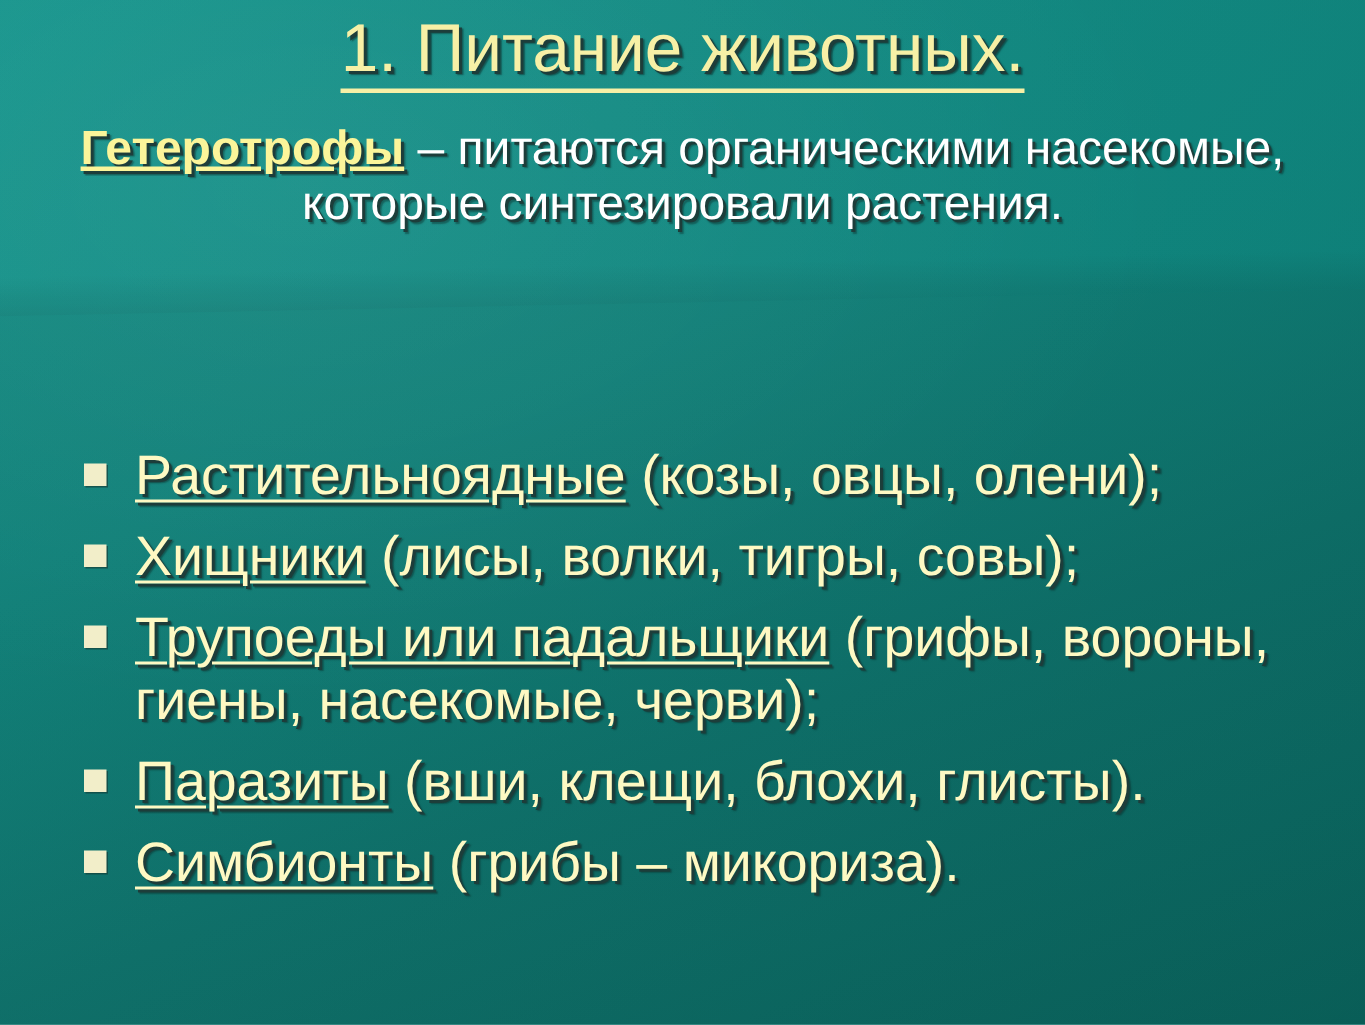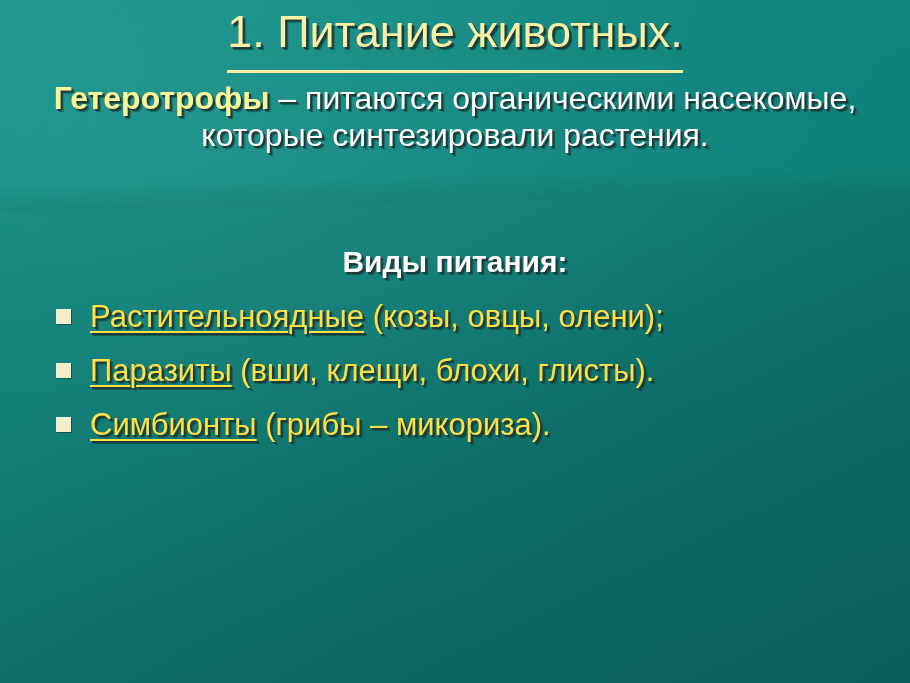"1. Питание животных." .slide-title .u { padding-bottom: 13px -> 2px }
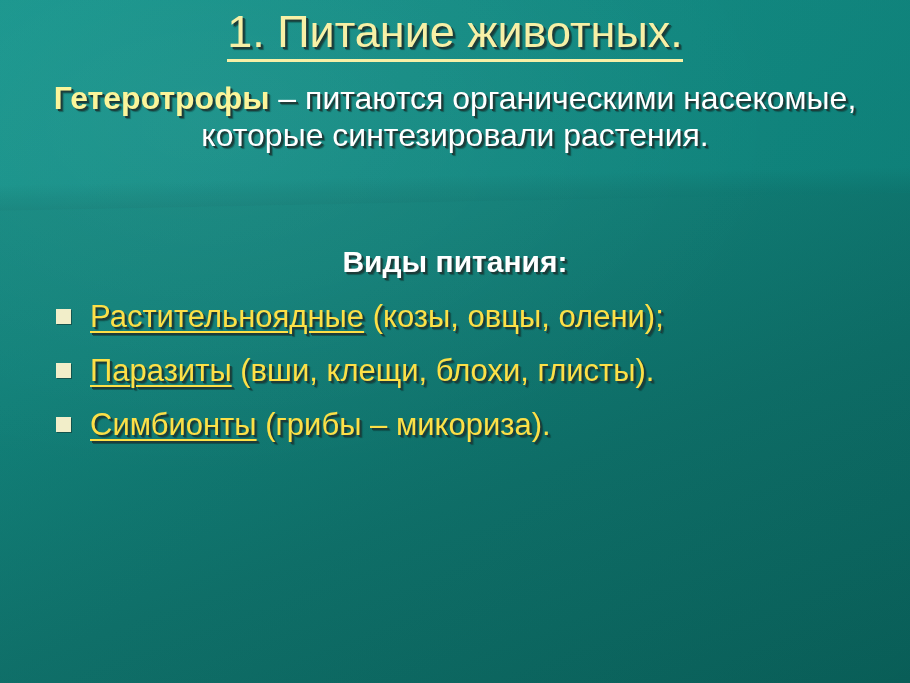"Гетеротрофы" .lead .hl { text-decoration: none -> underline }
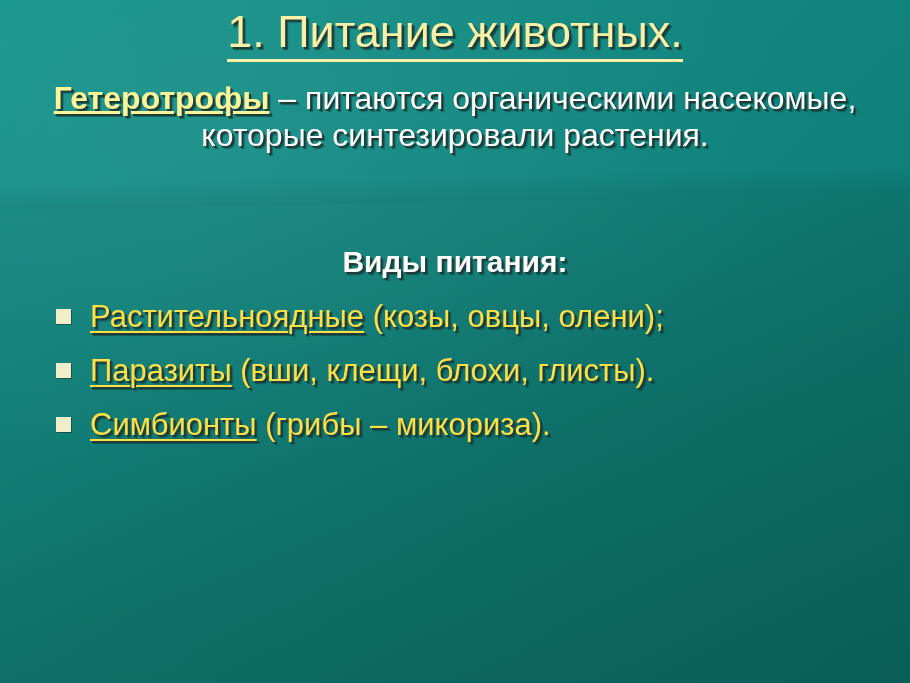"Виды питания:" div.section-head { html: <div>Виды питания:</div> -> none }
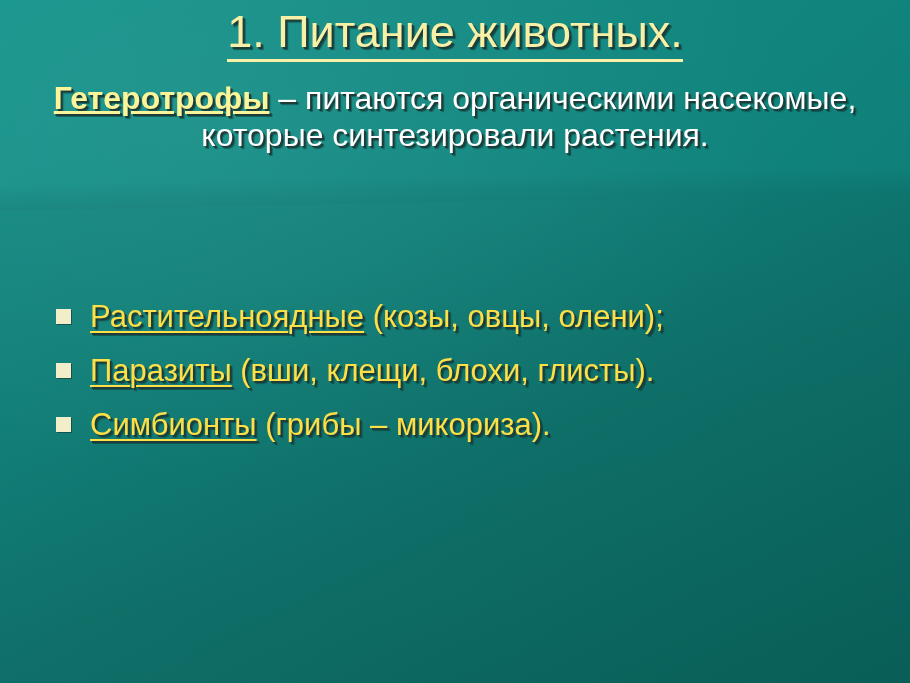"Растительноядные (козы, овцы, олени);" .bullet-item { color: #fde047 -> #fef9c3; font-size: 31px -> 37px }
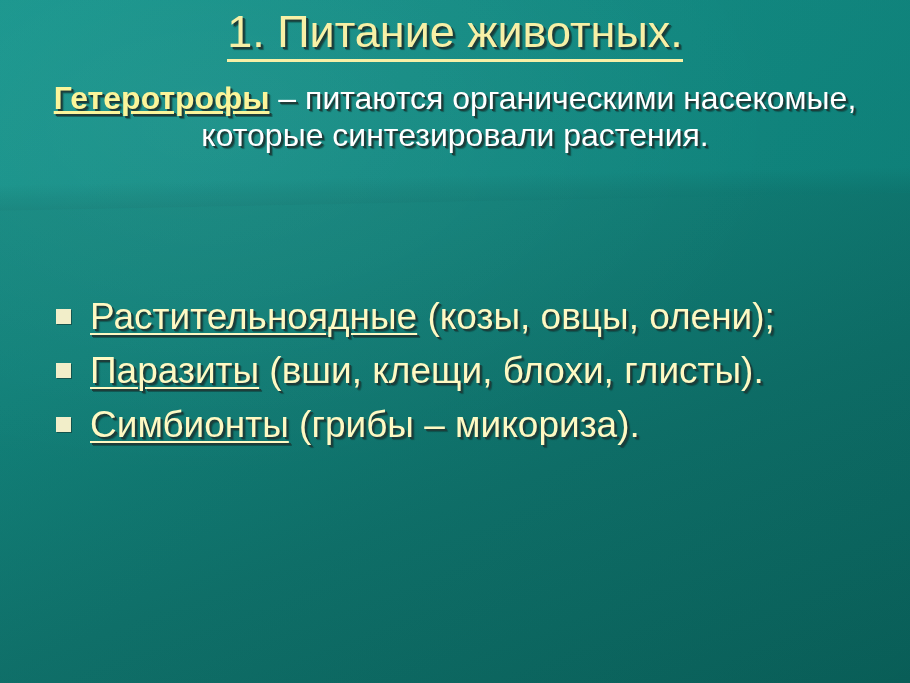"Хищники (лисы, волки, тигры, совы);" li.bullet-item { html: none -> <li> <span></span><span>Хищники</span><span> (лисы, волки, тигры, совы);</span> </li> }
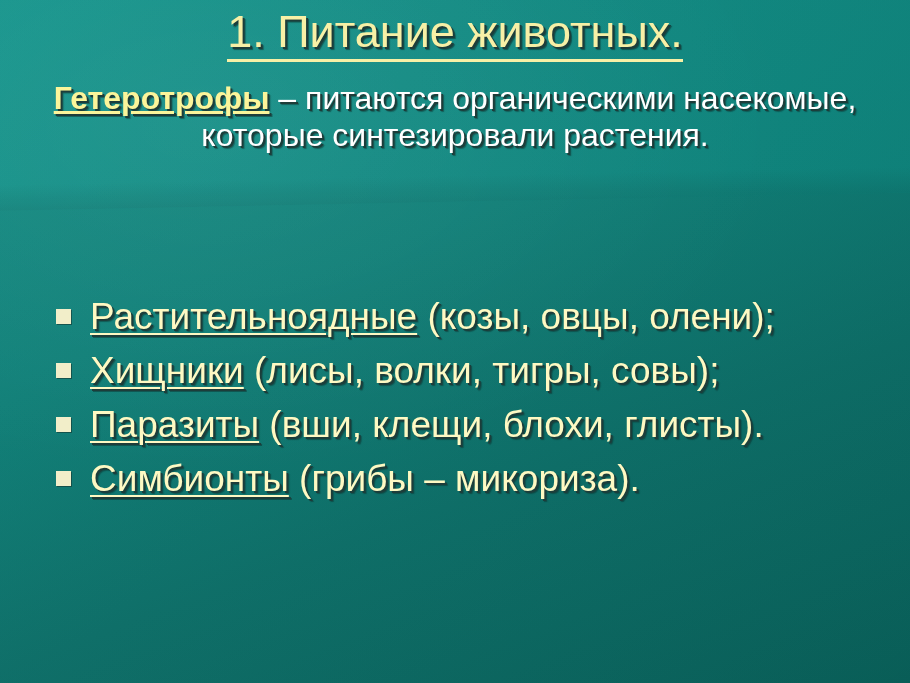"Трупоеды или падальщики (грифы, вороны," li.bullet-item { html: none -> <li> <span></span><span>Трупоеды или падальщики</span><span> (грифы, вороны, гиены, насекомые, черви);</span> </li> }
